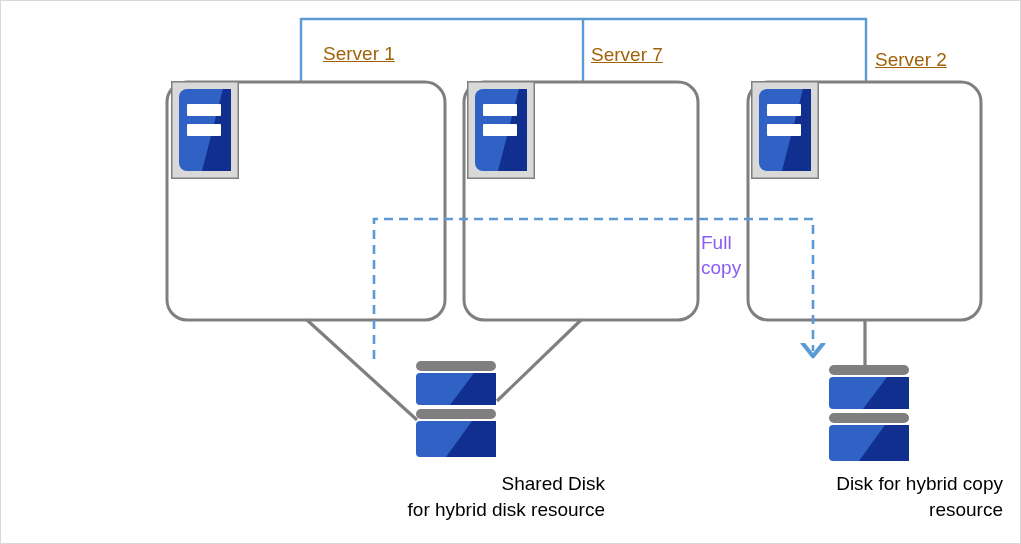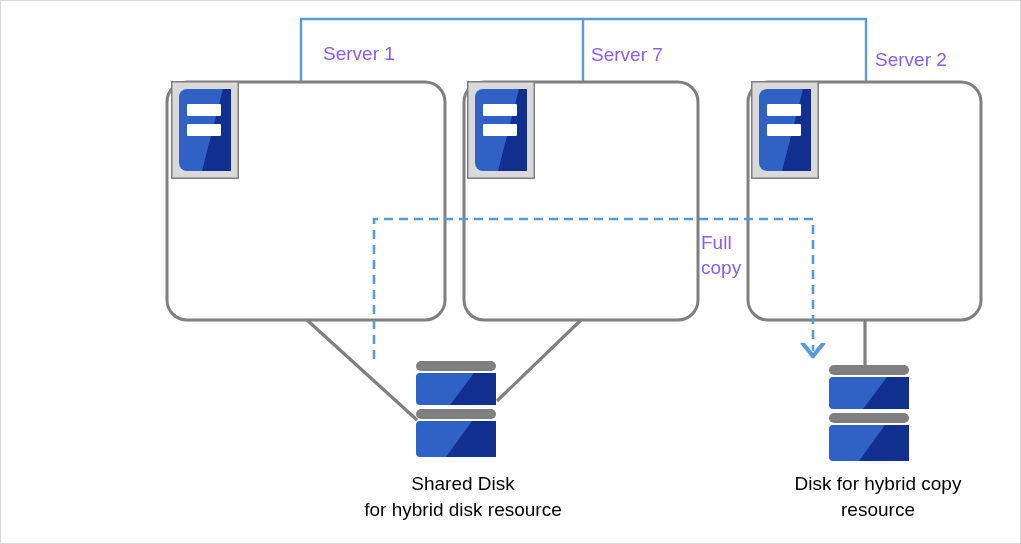"Server 1" .node-label { color: #8b5cf6 -> #a16207; text-decoration: none -> underline }
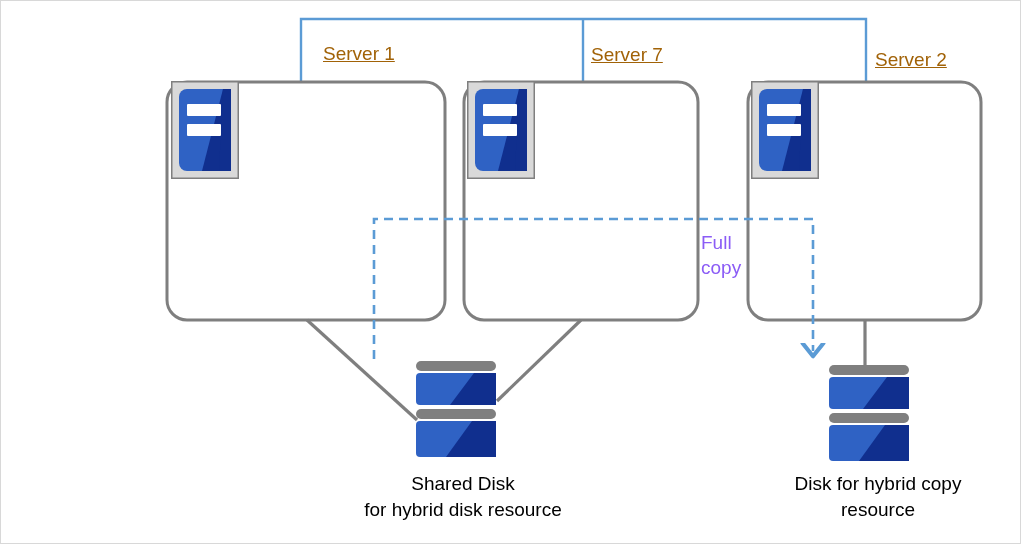"Shared Disk" .caption { text-align: center -> right }
